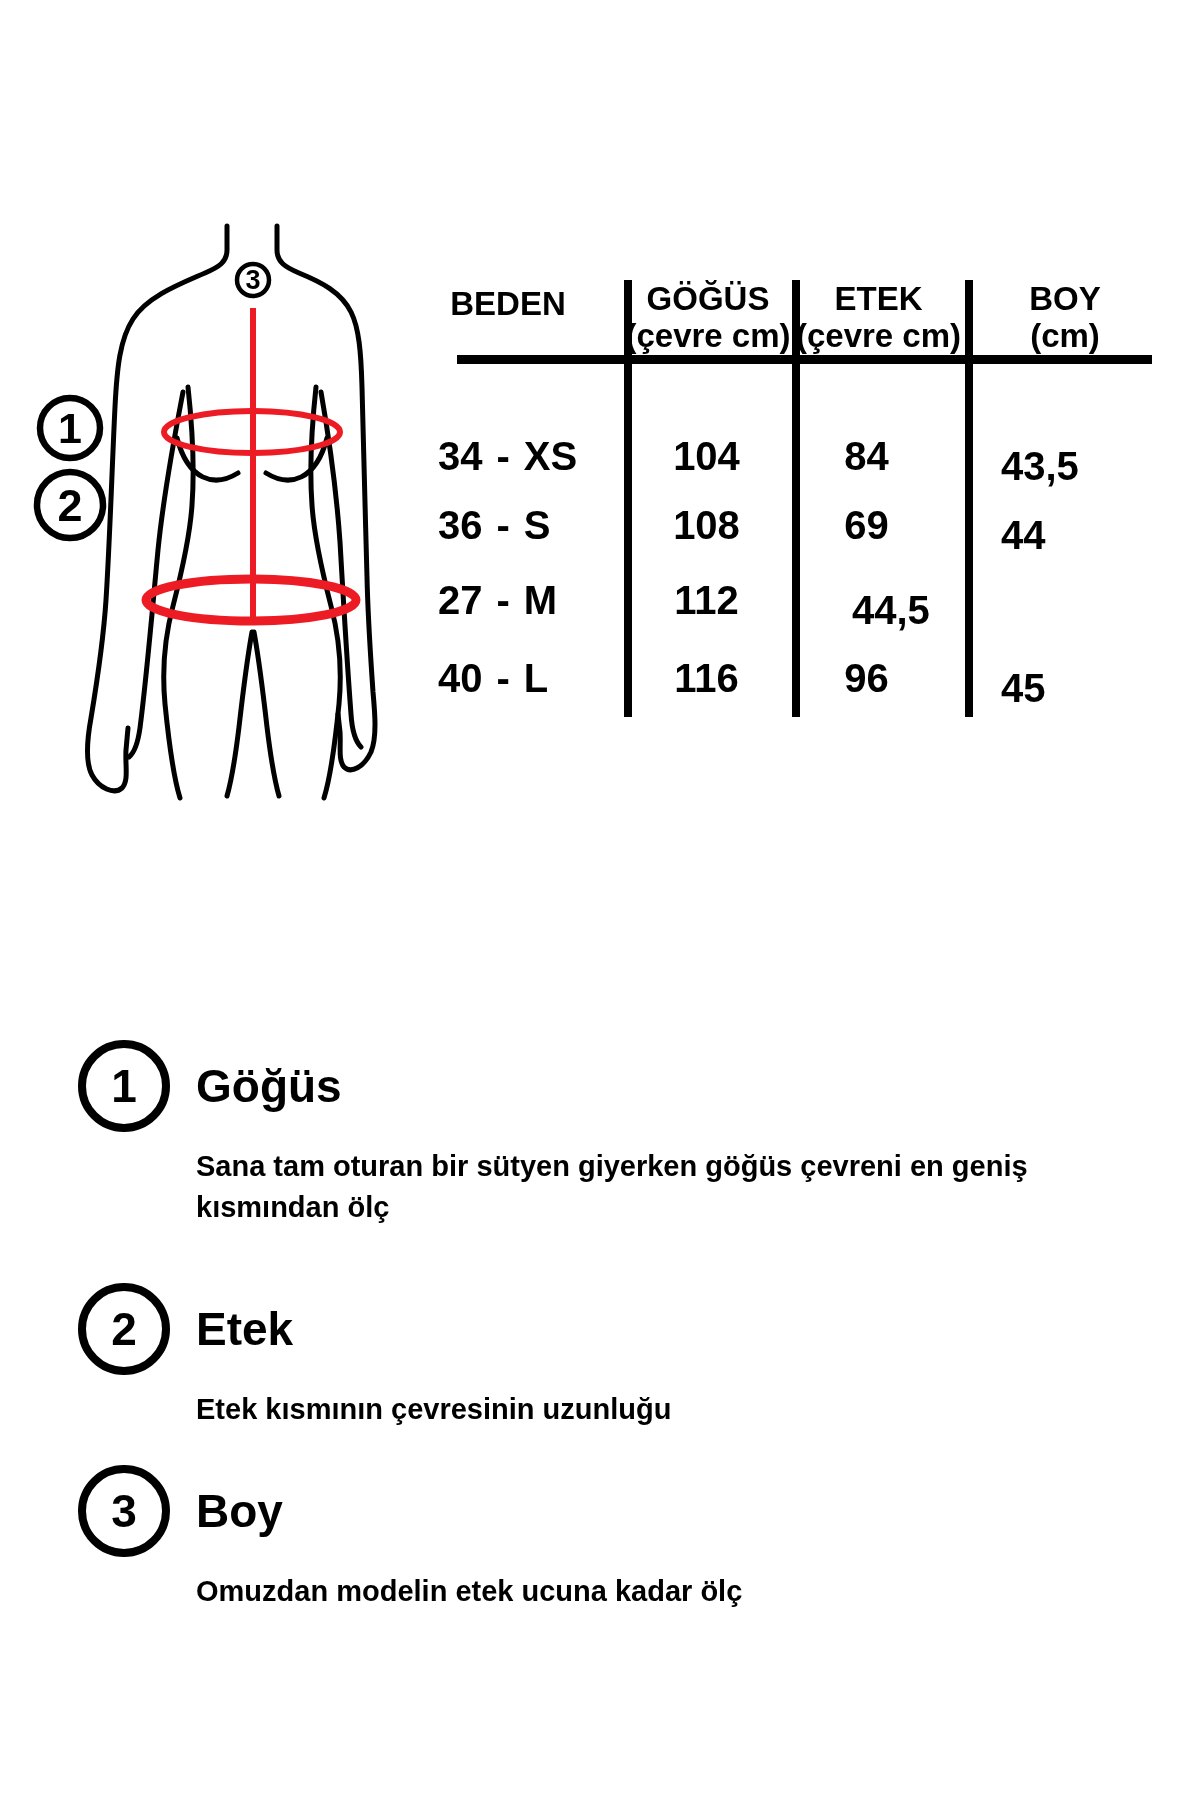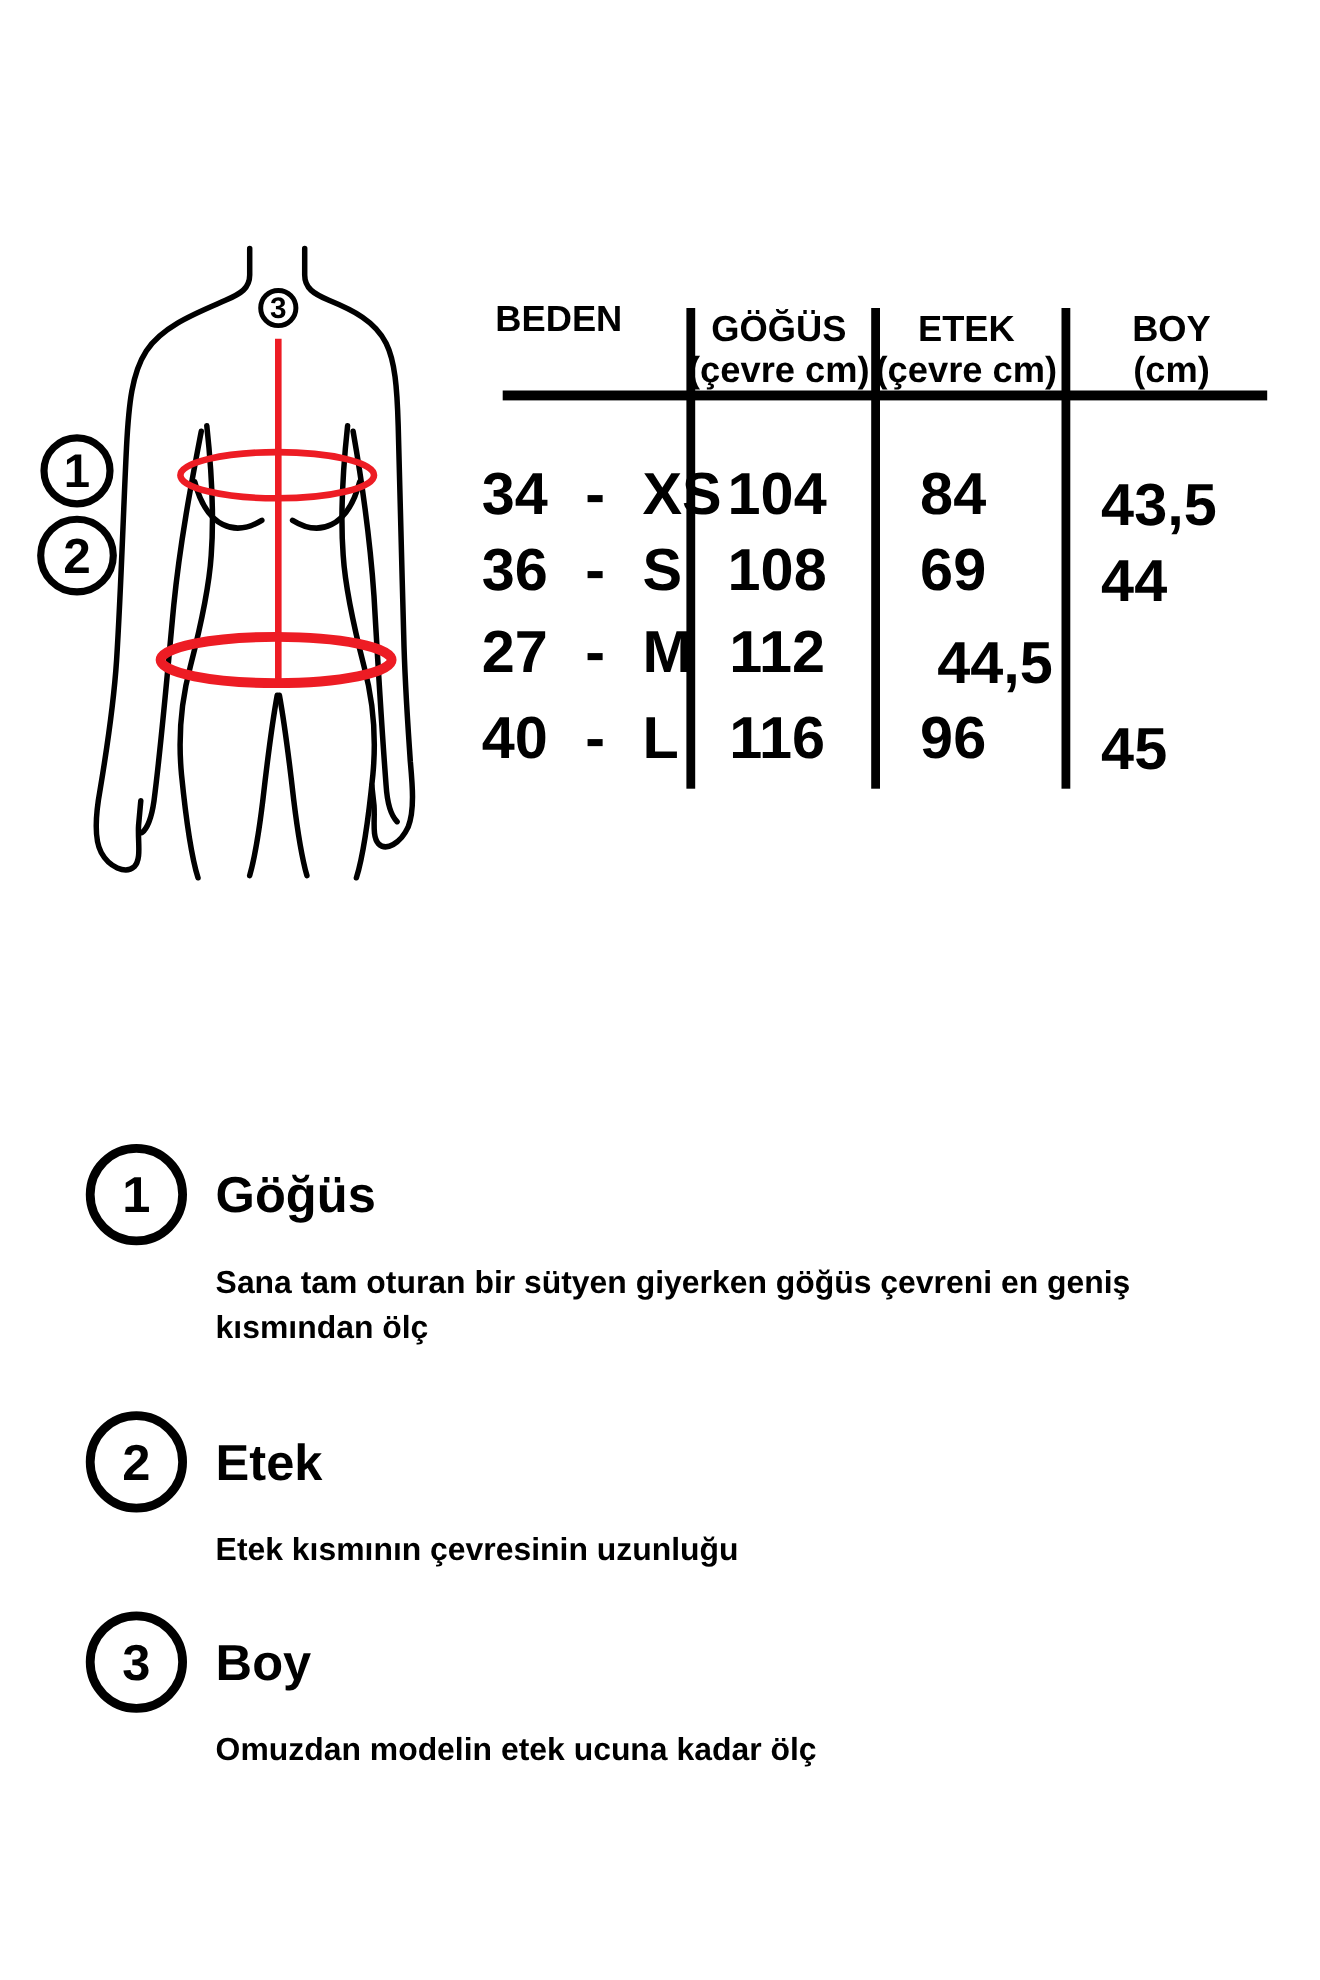"BEDEN" .th.c0 { justify-content: flex-start -> center }
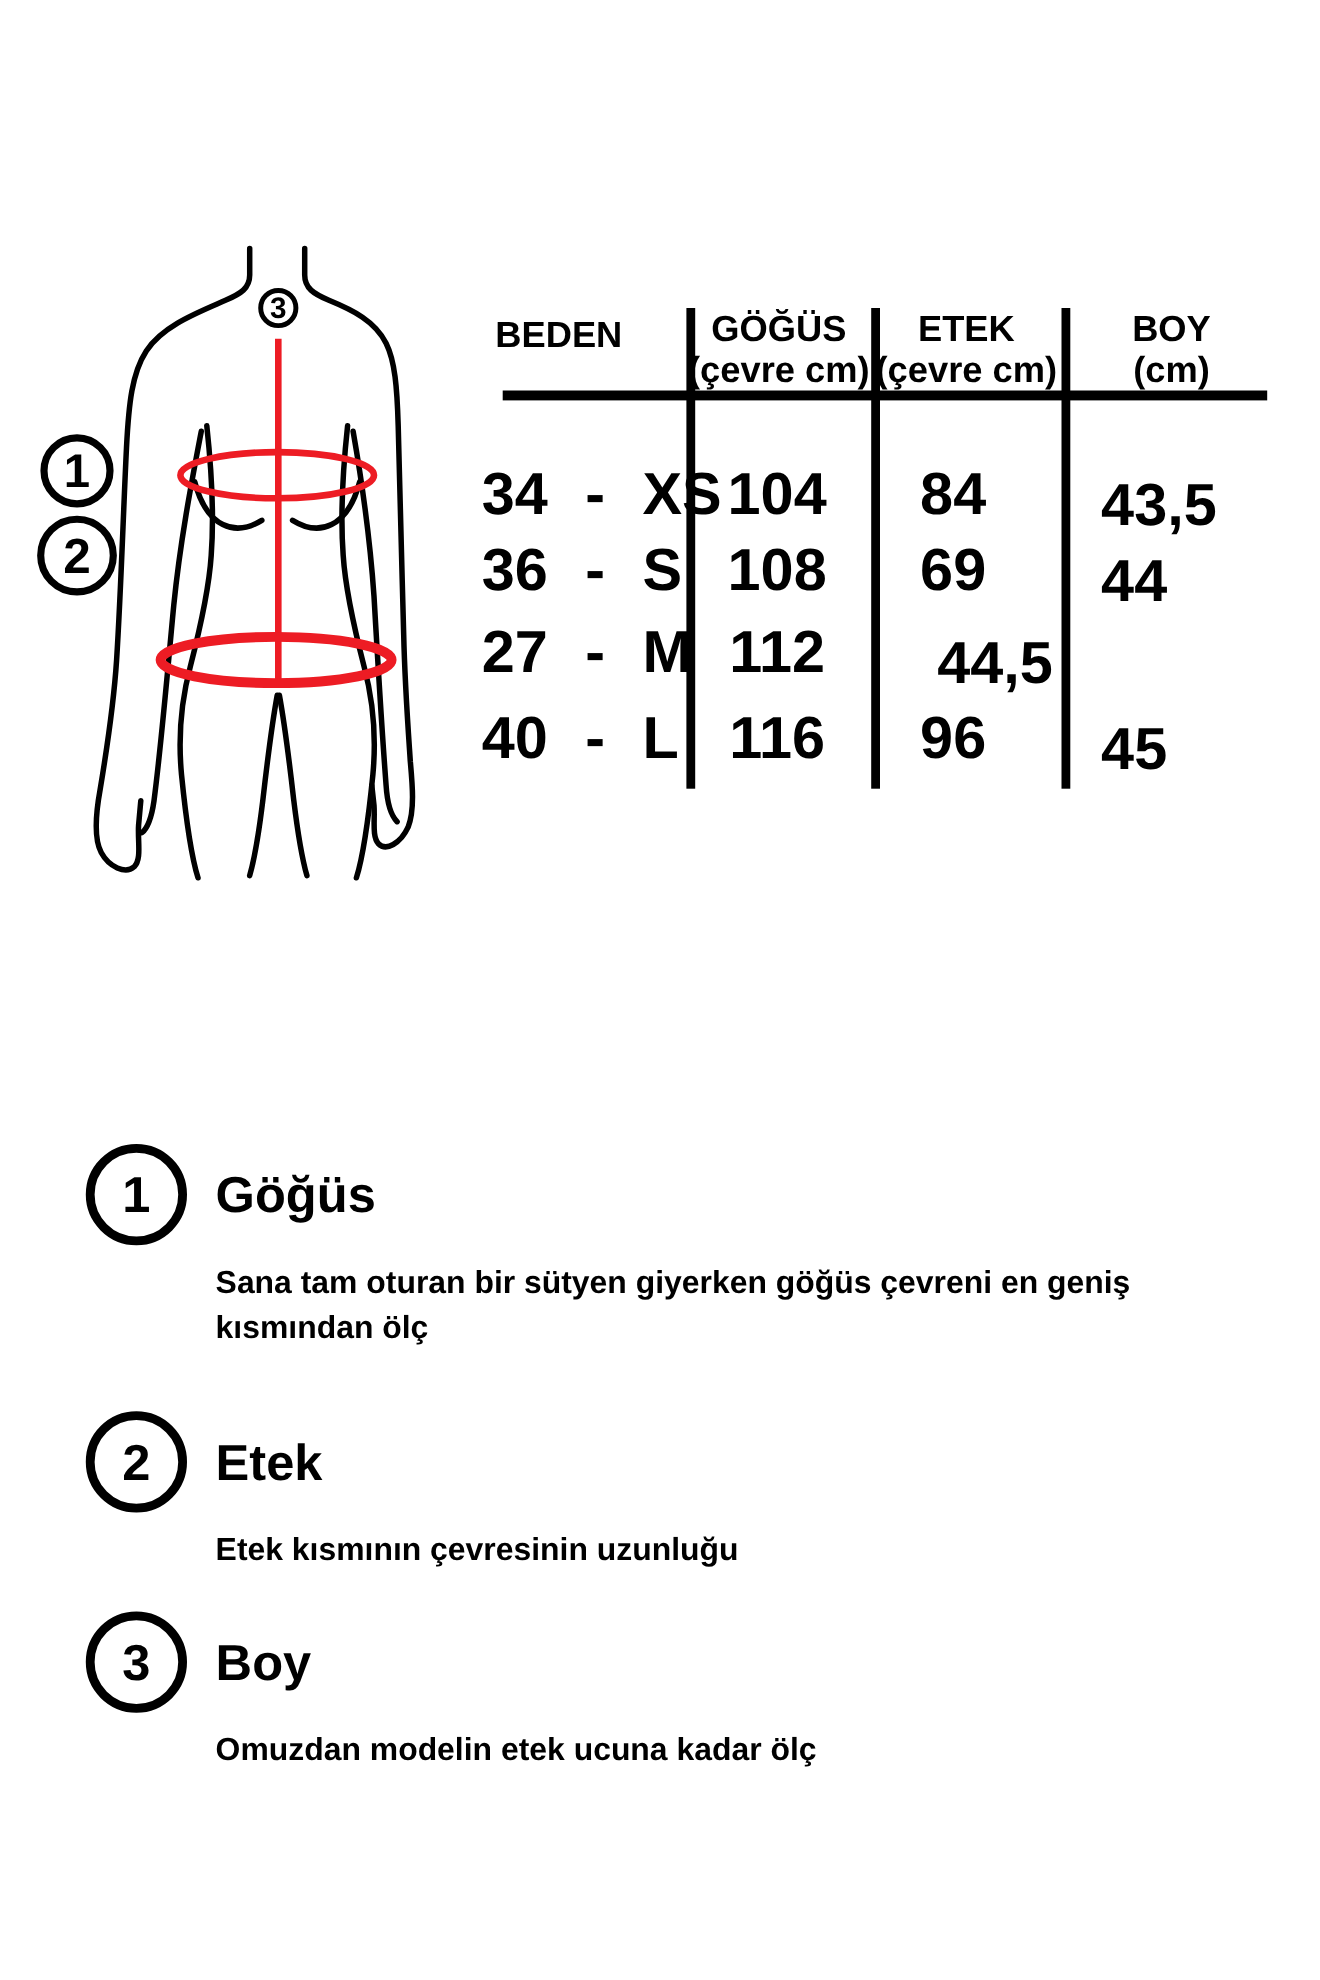"34" .td { align-items: none -> center; font-size: 54px -> 40px; gap: 20px -> none }
